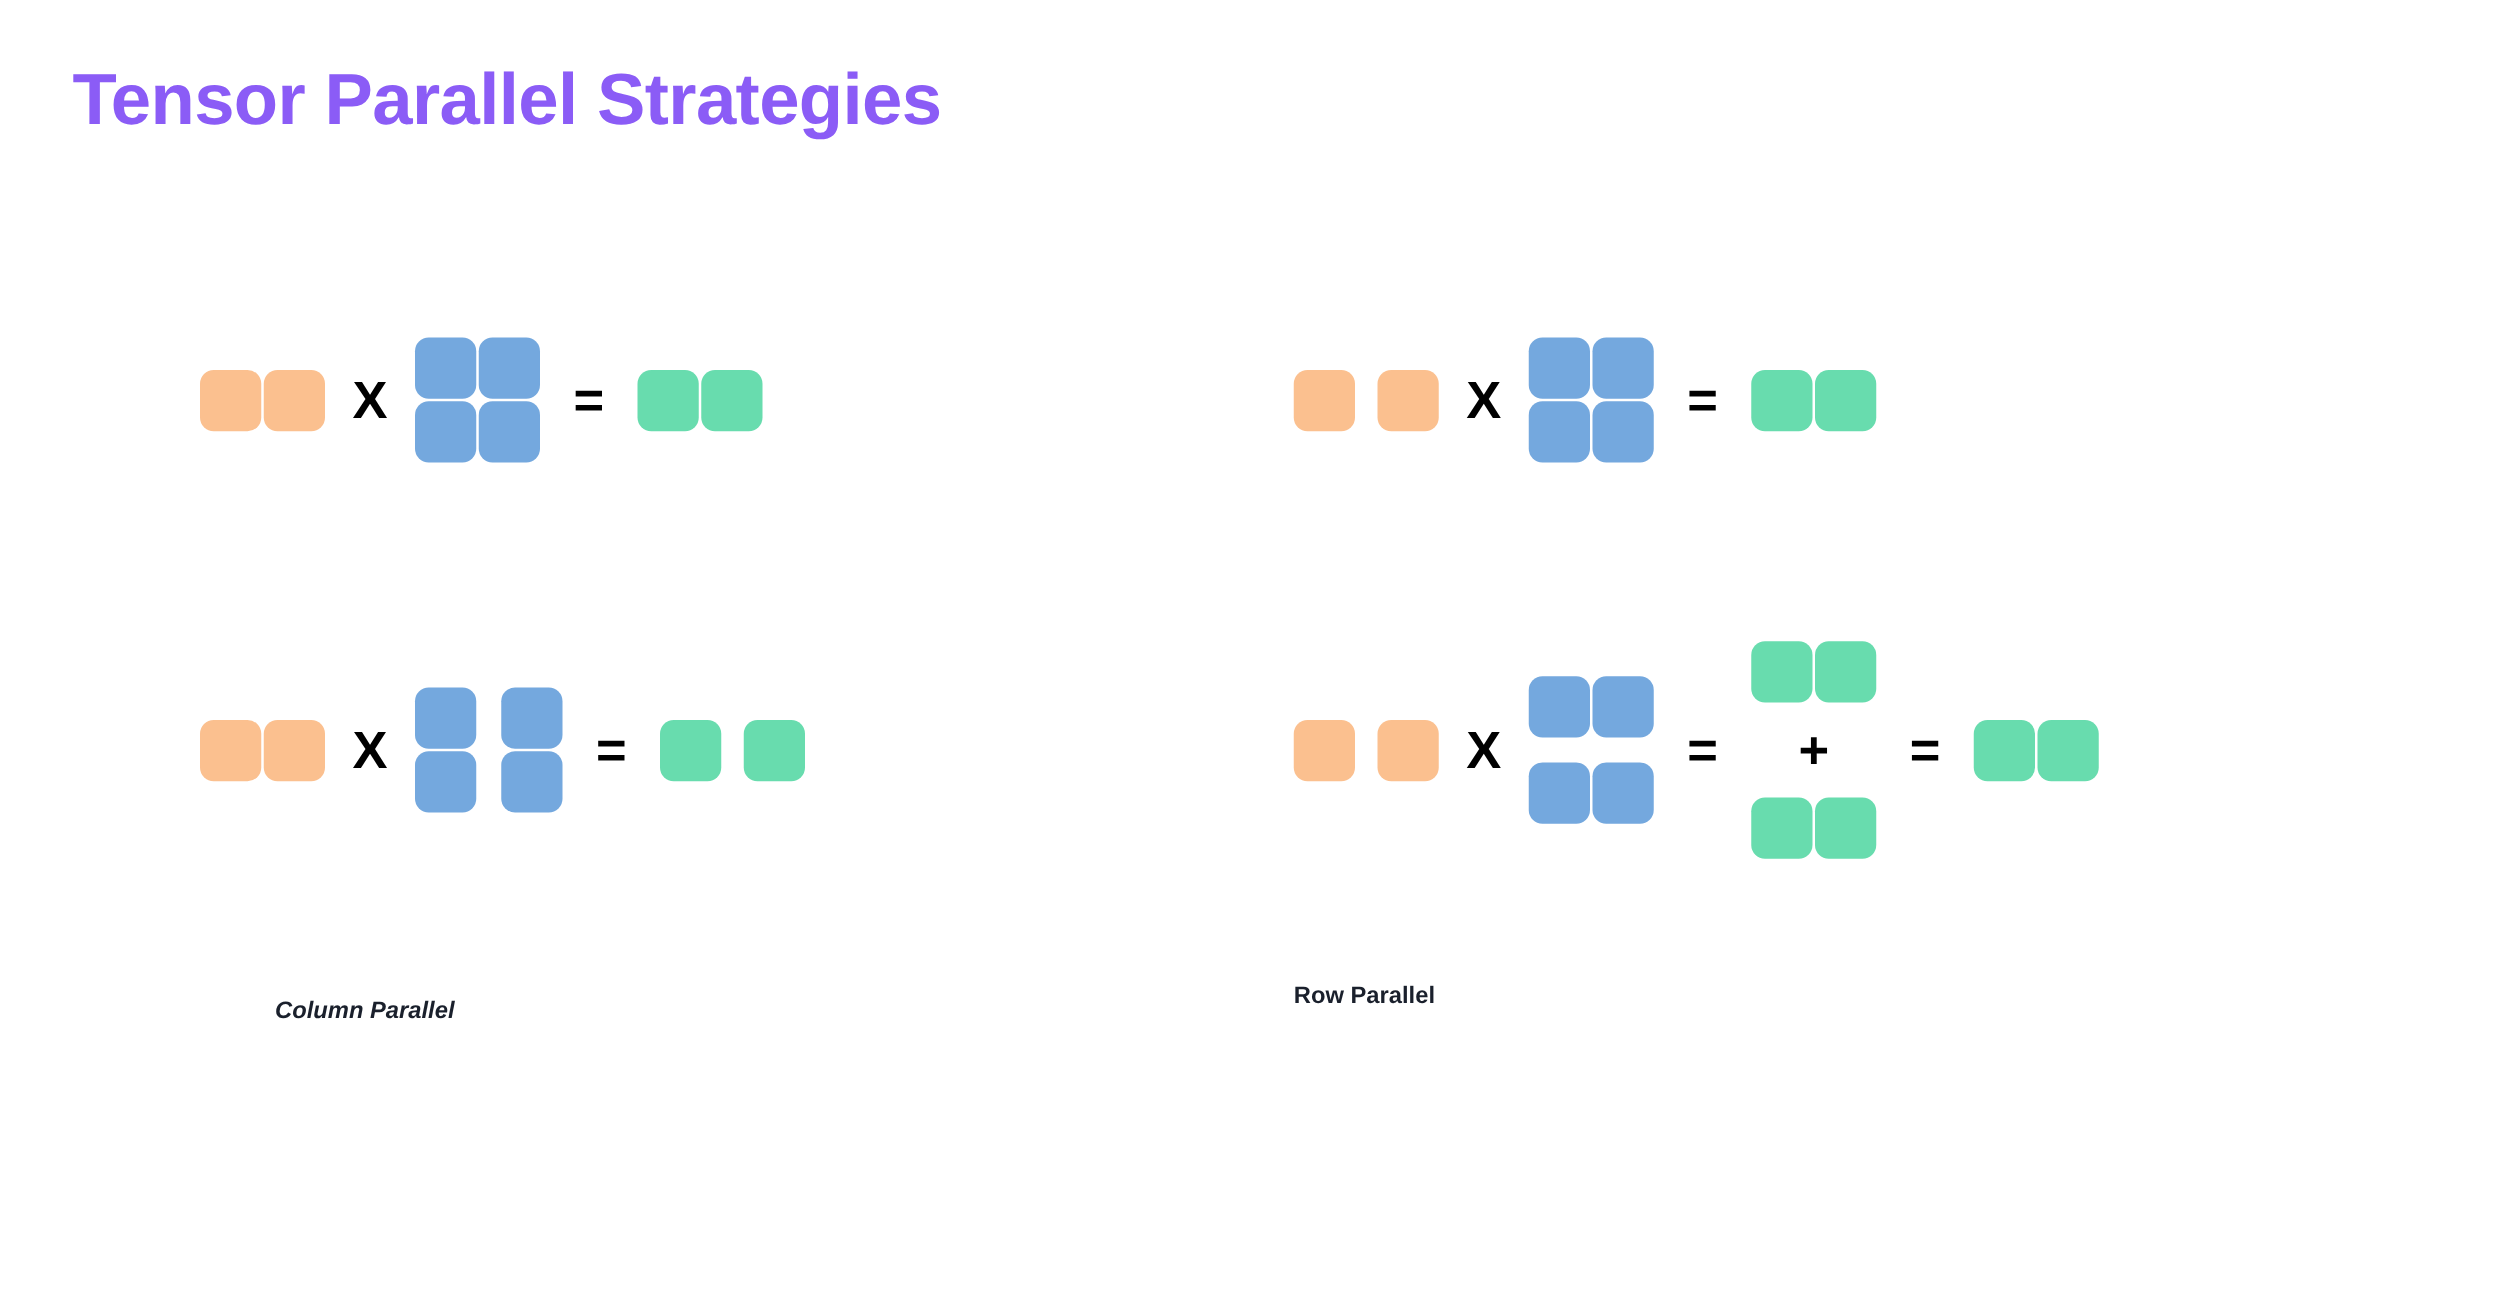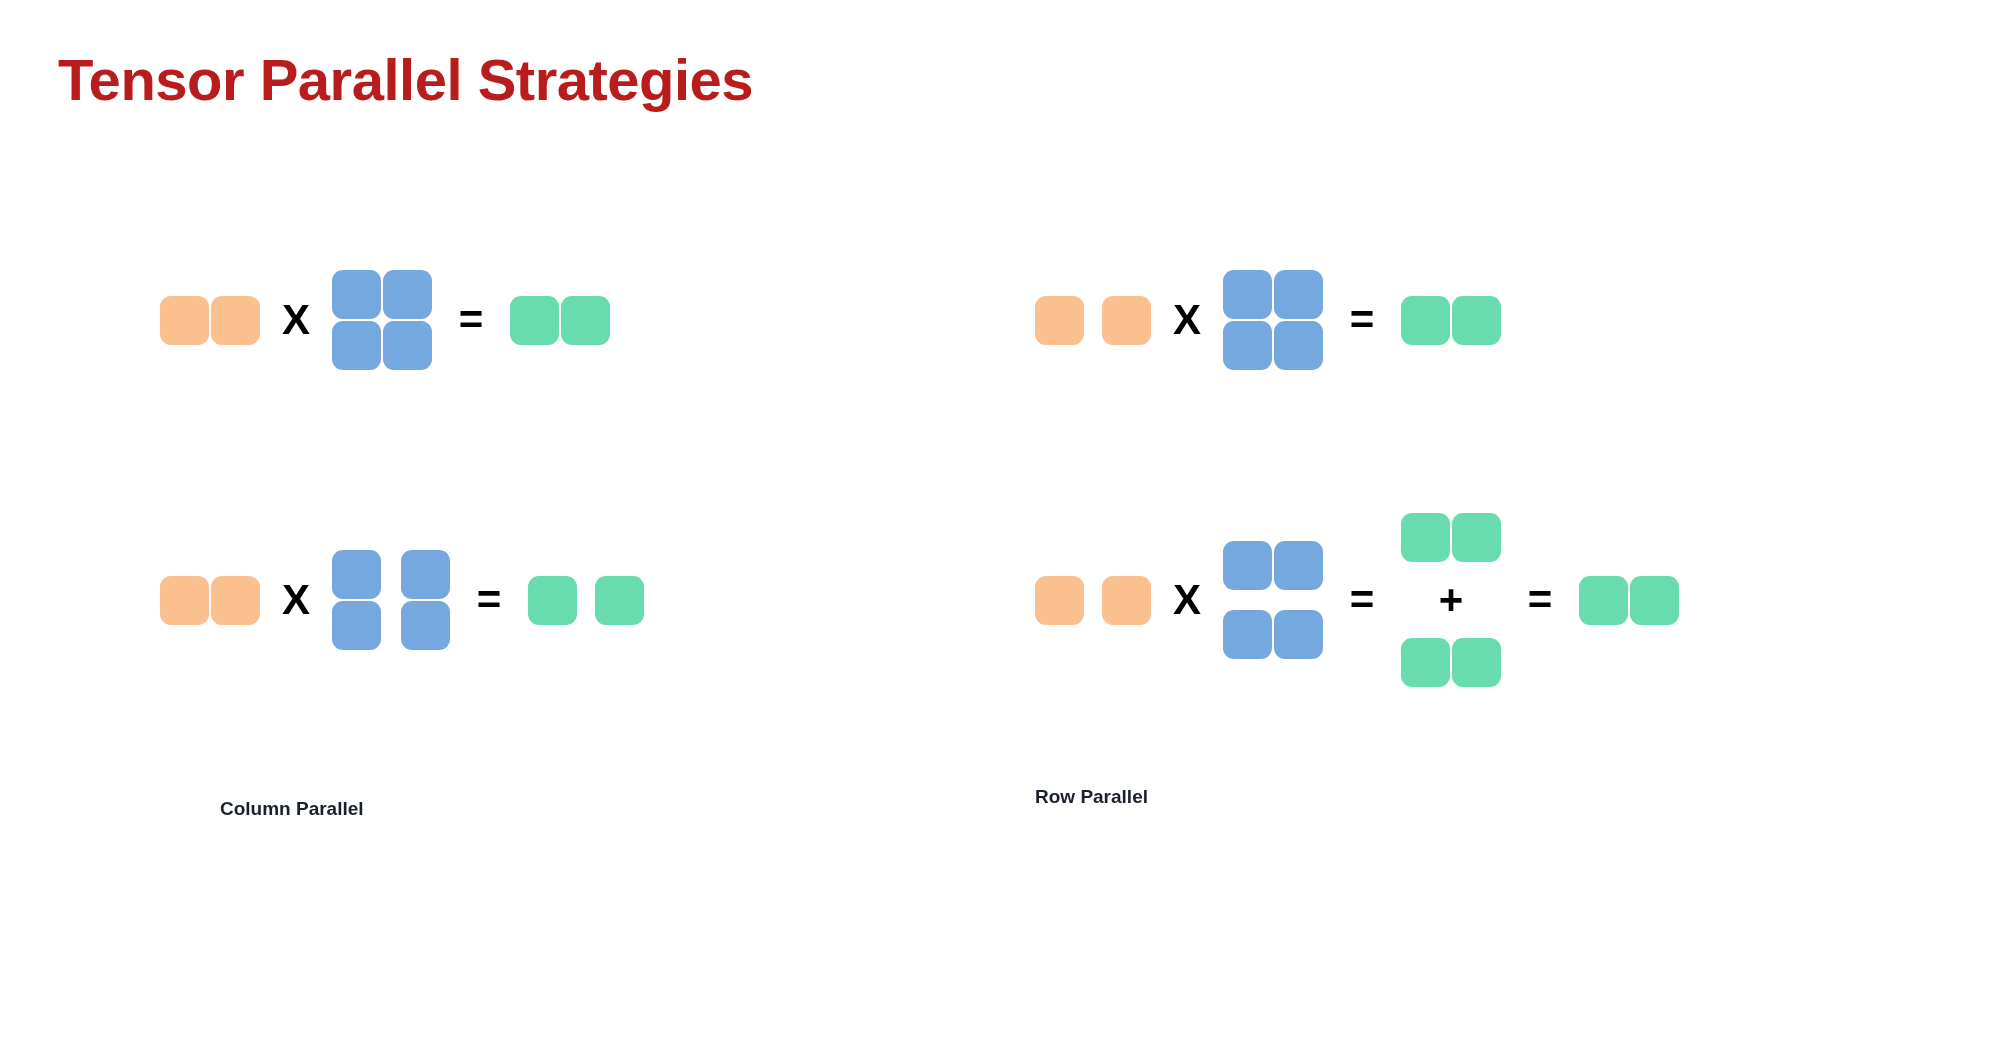"Tensor Parallel Strategies" #slide-title { color: #b91c1c -> #8b5cf6 }
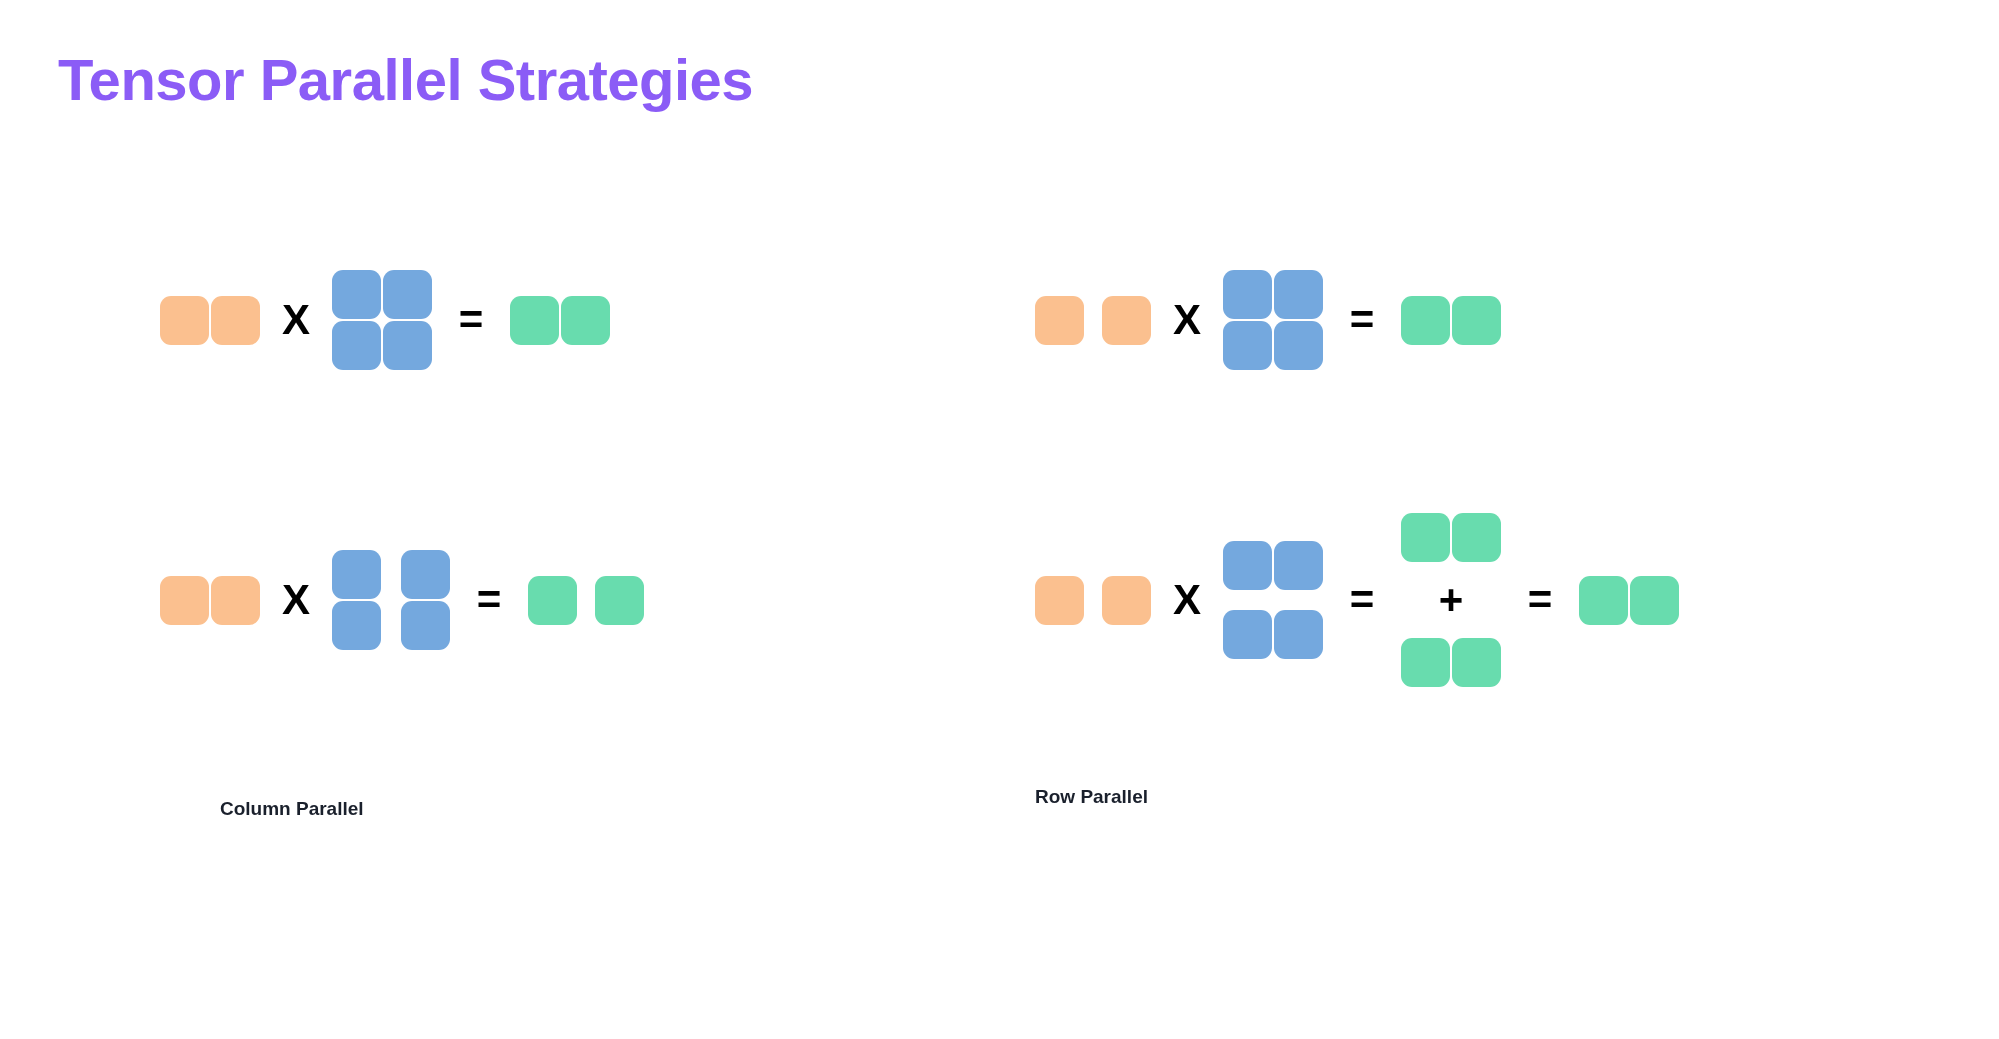"Column Parallel" #label-column-parallel { font-style: none -> italic }
